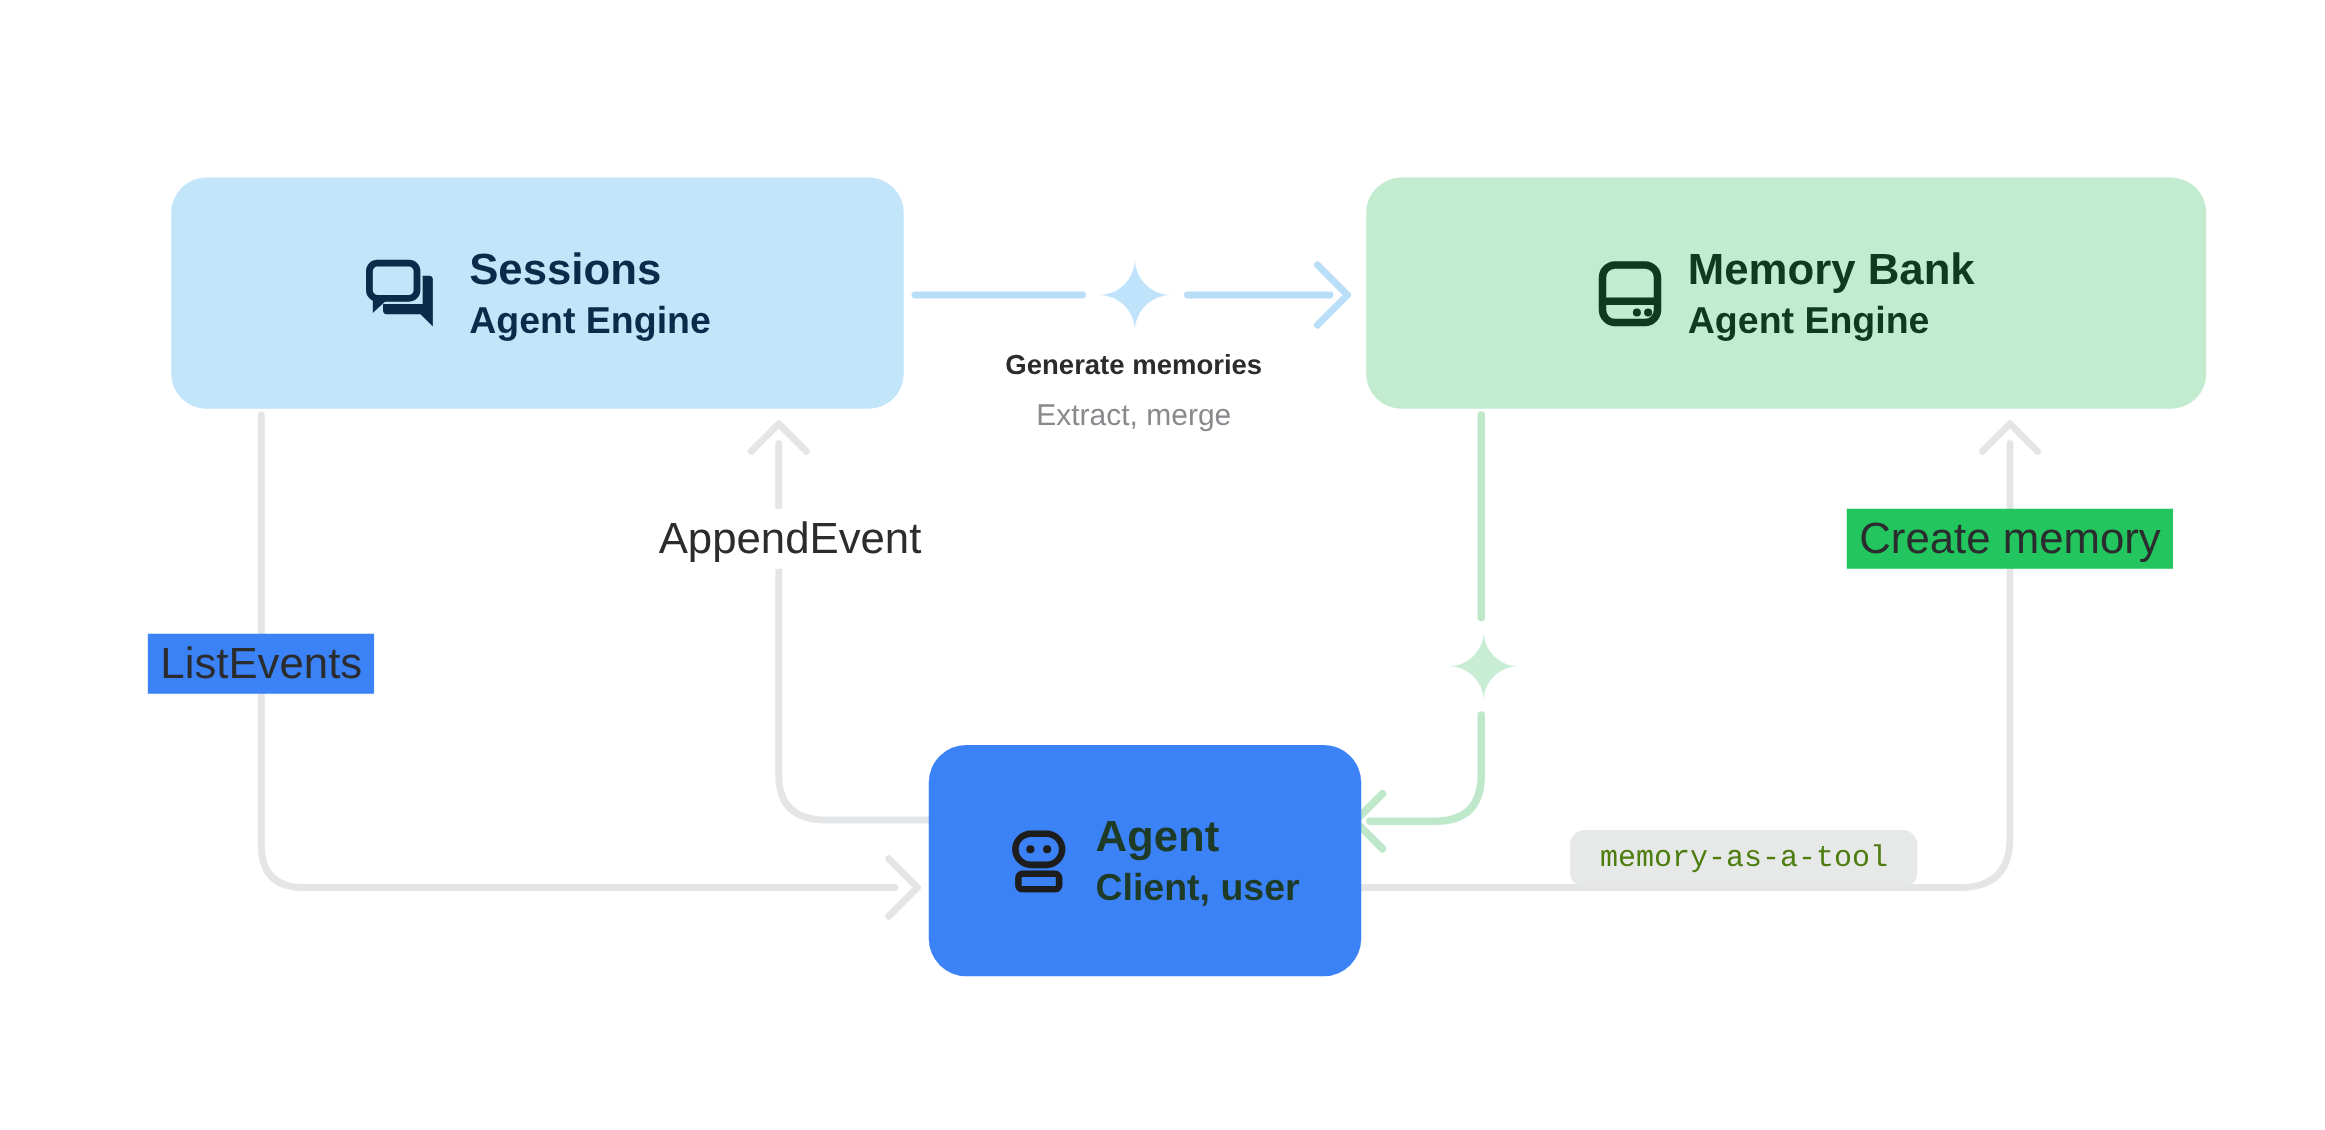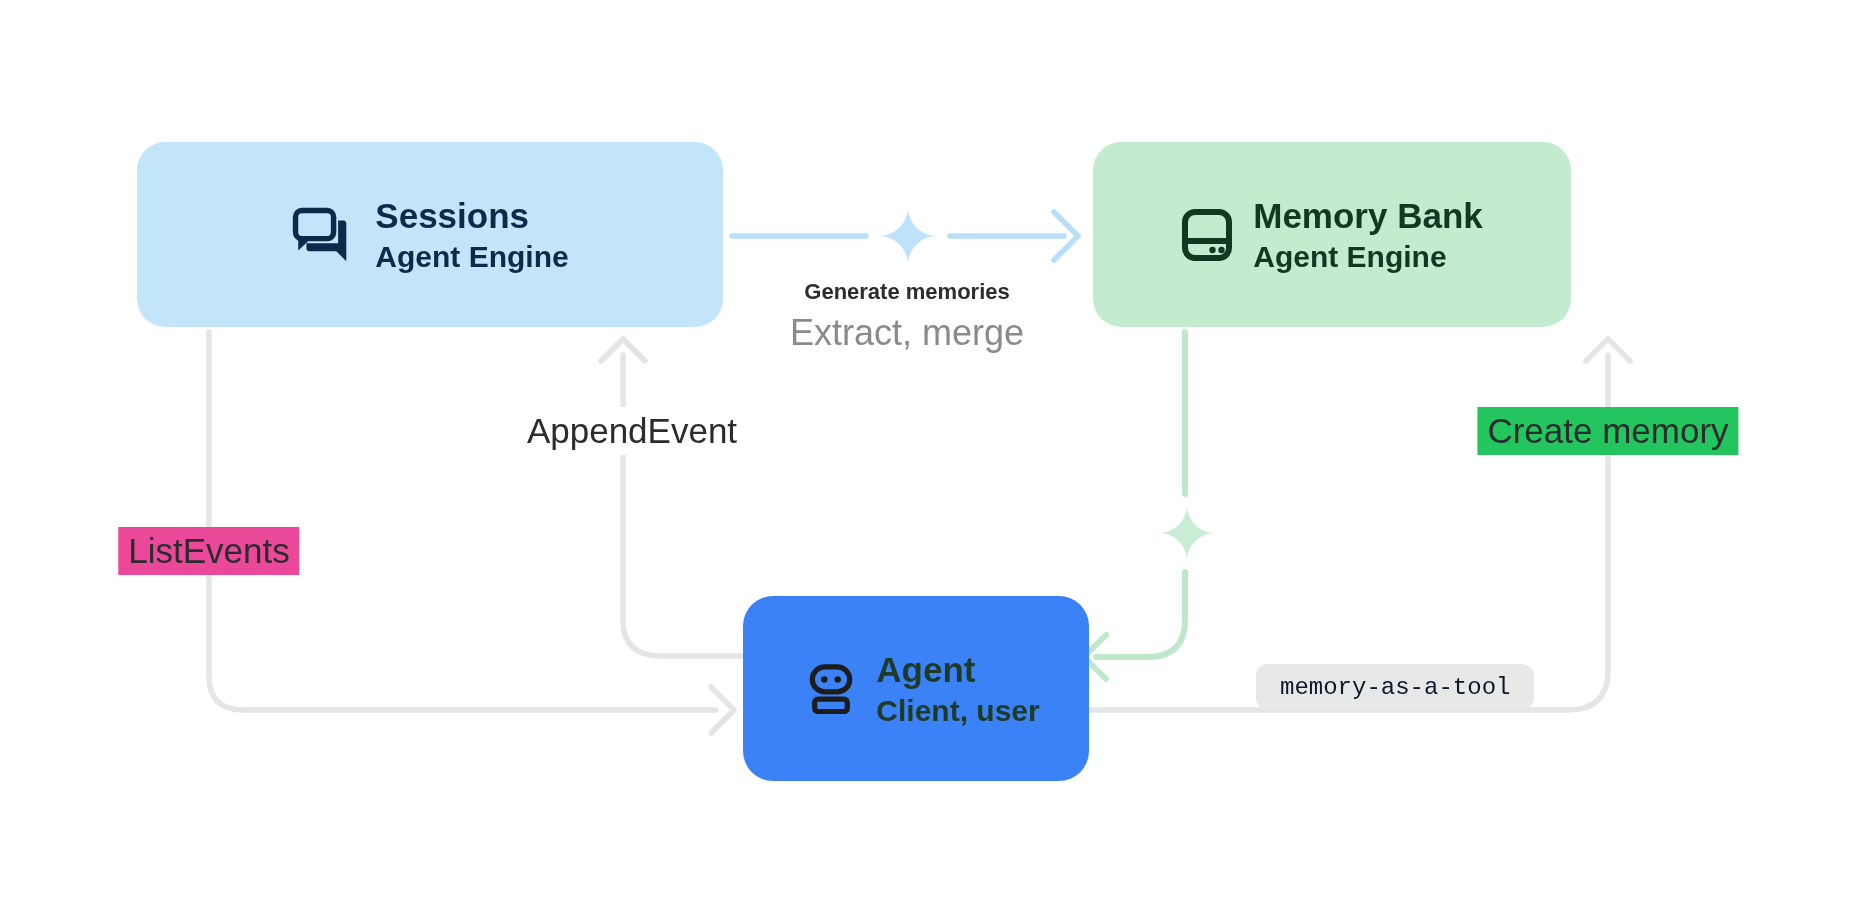"Memory Bank" #memory-box { width: 478px -> 672px }
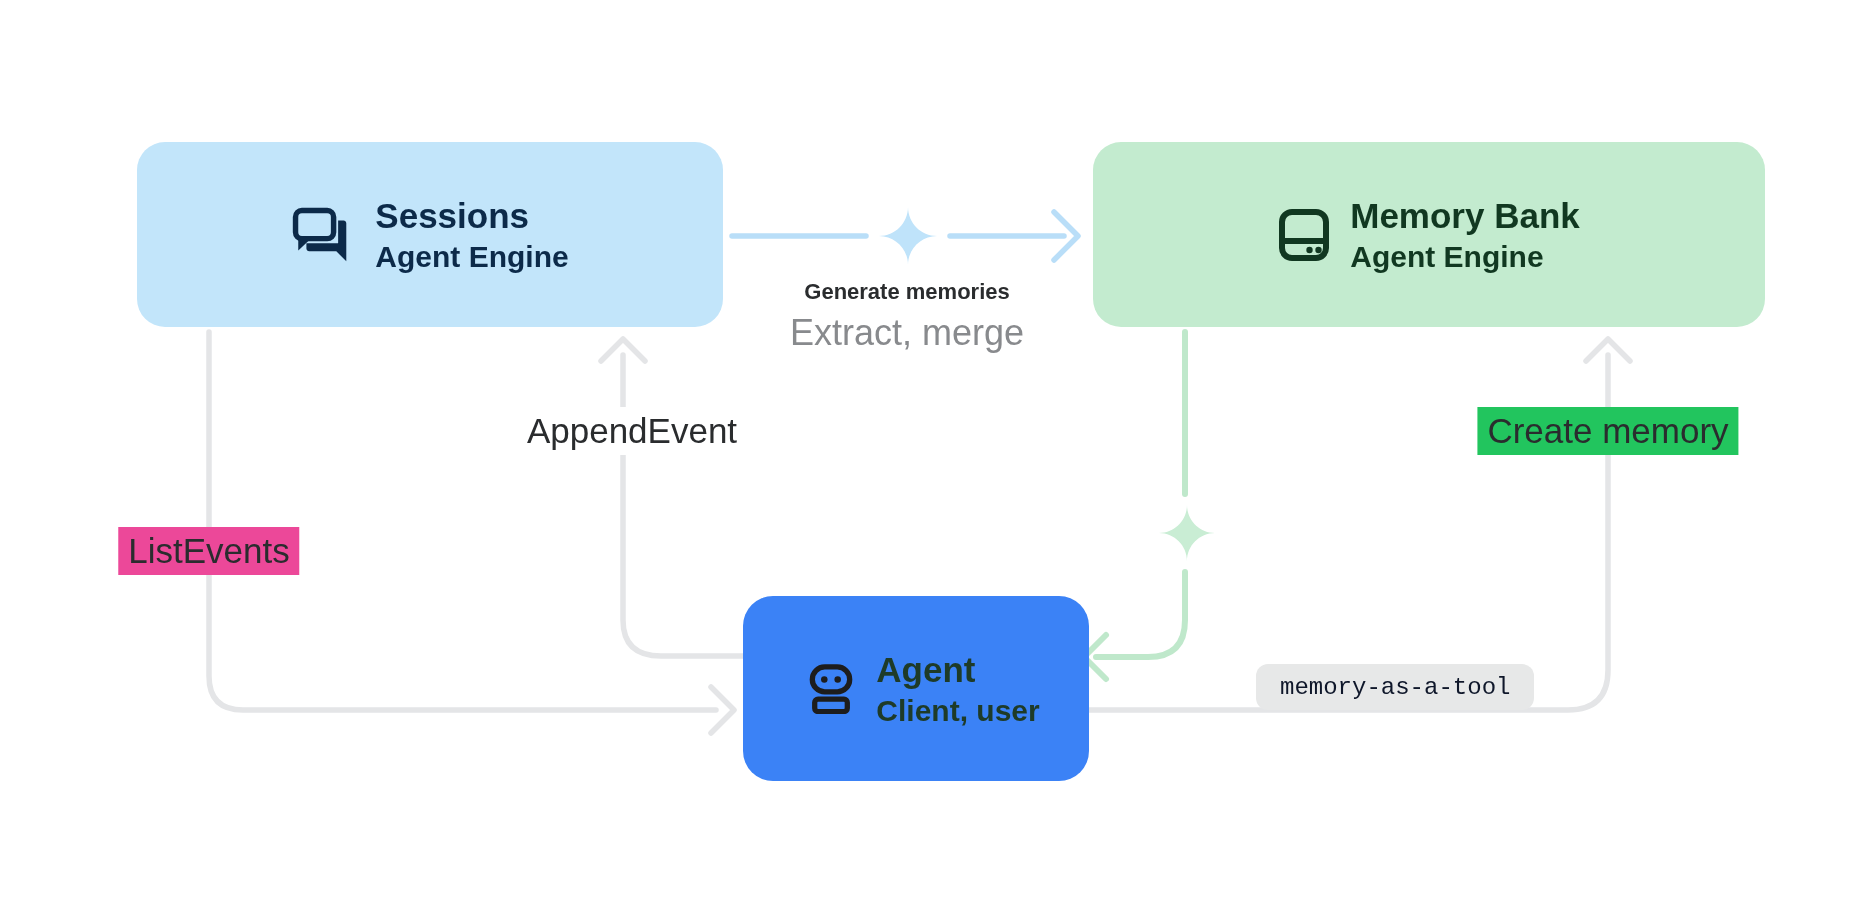"Extract, merge" #extract-label { font-size: 36px -> 24px }
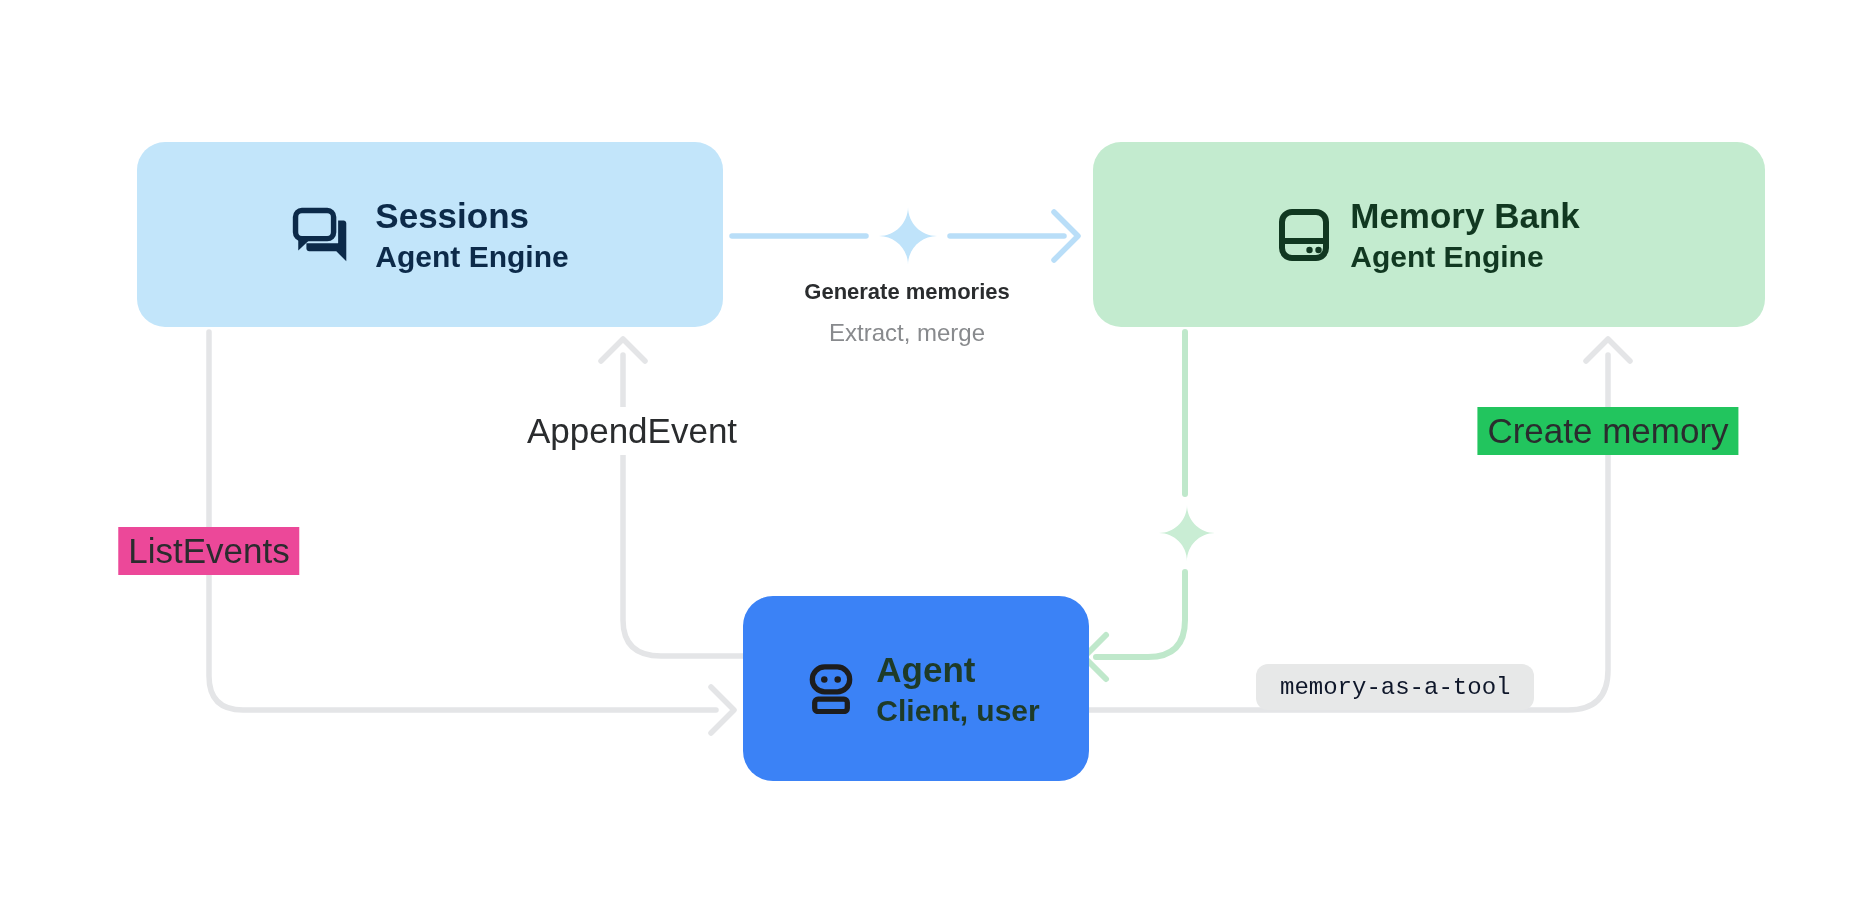"ListEvents" #list-label { background: #ec4899 -> #3b82f6; top: 541px -> 521px }
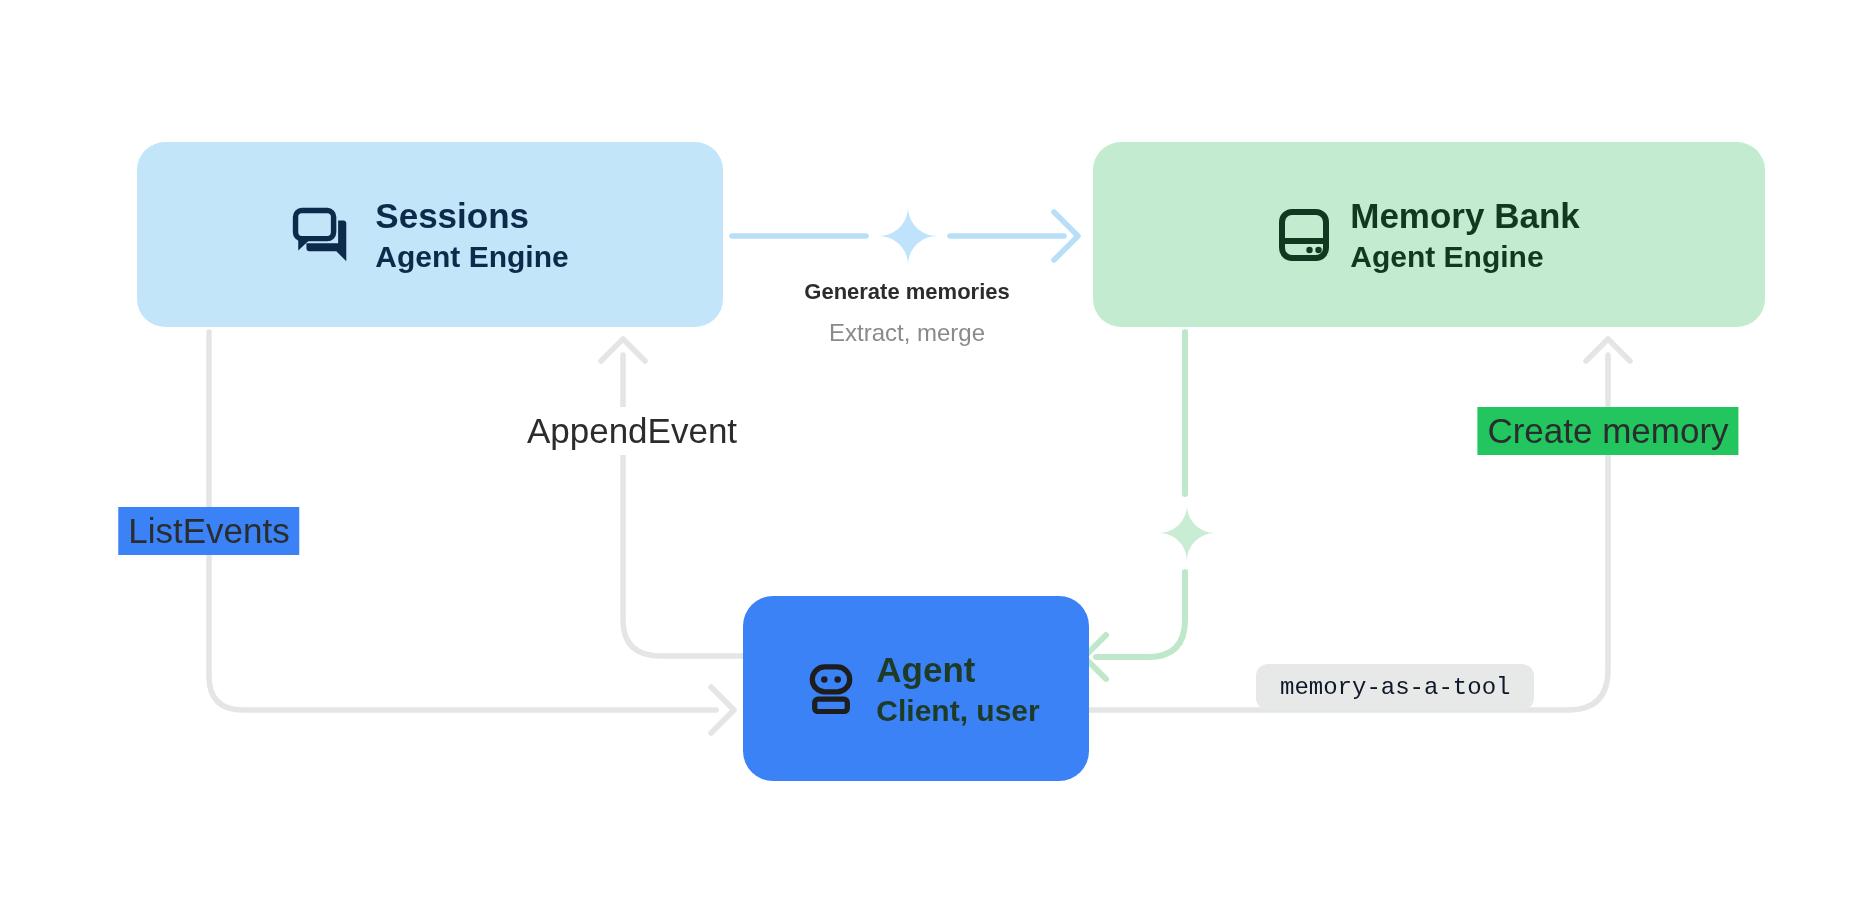"memory-as-a-tool" #tool-badge { color: #0f172a -> #4d7c0f }
